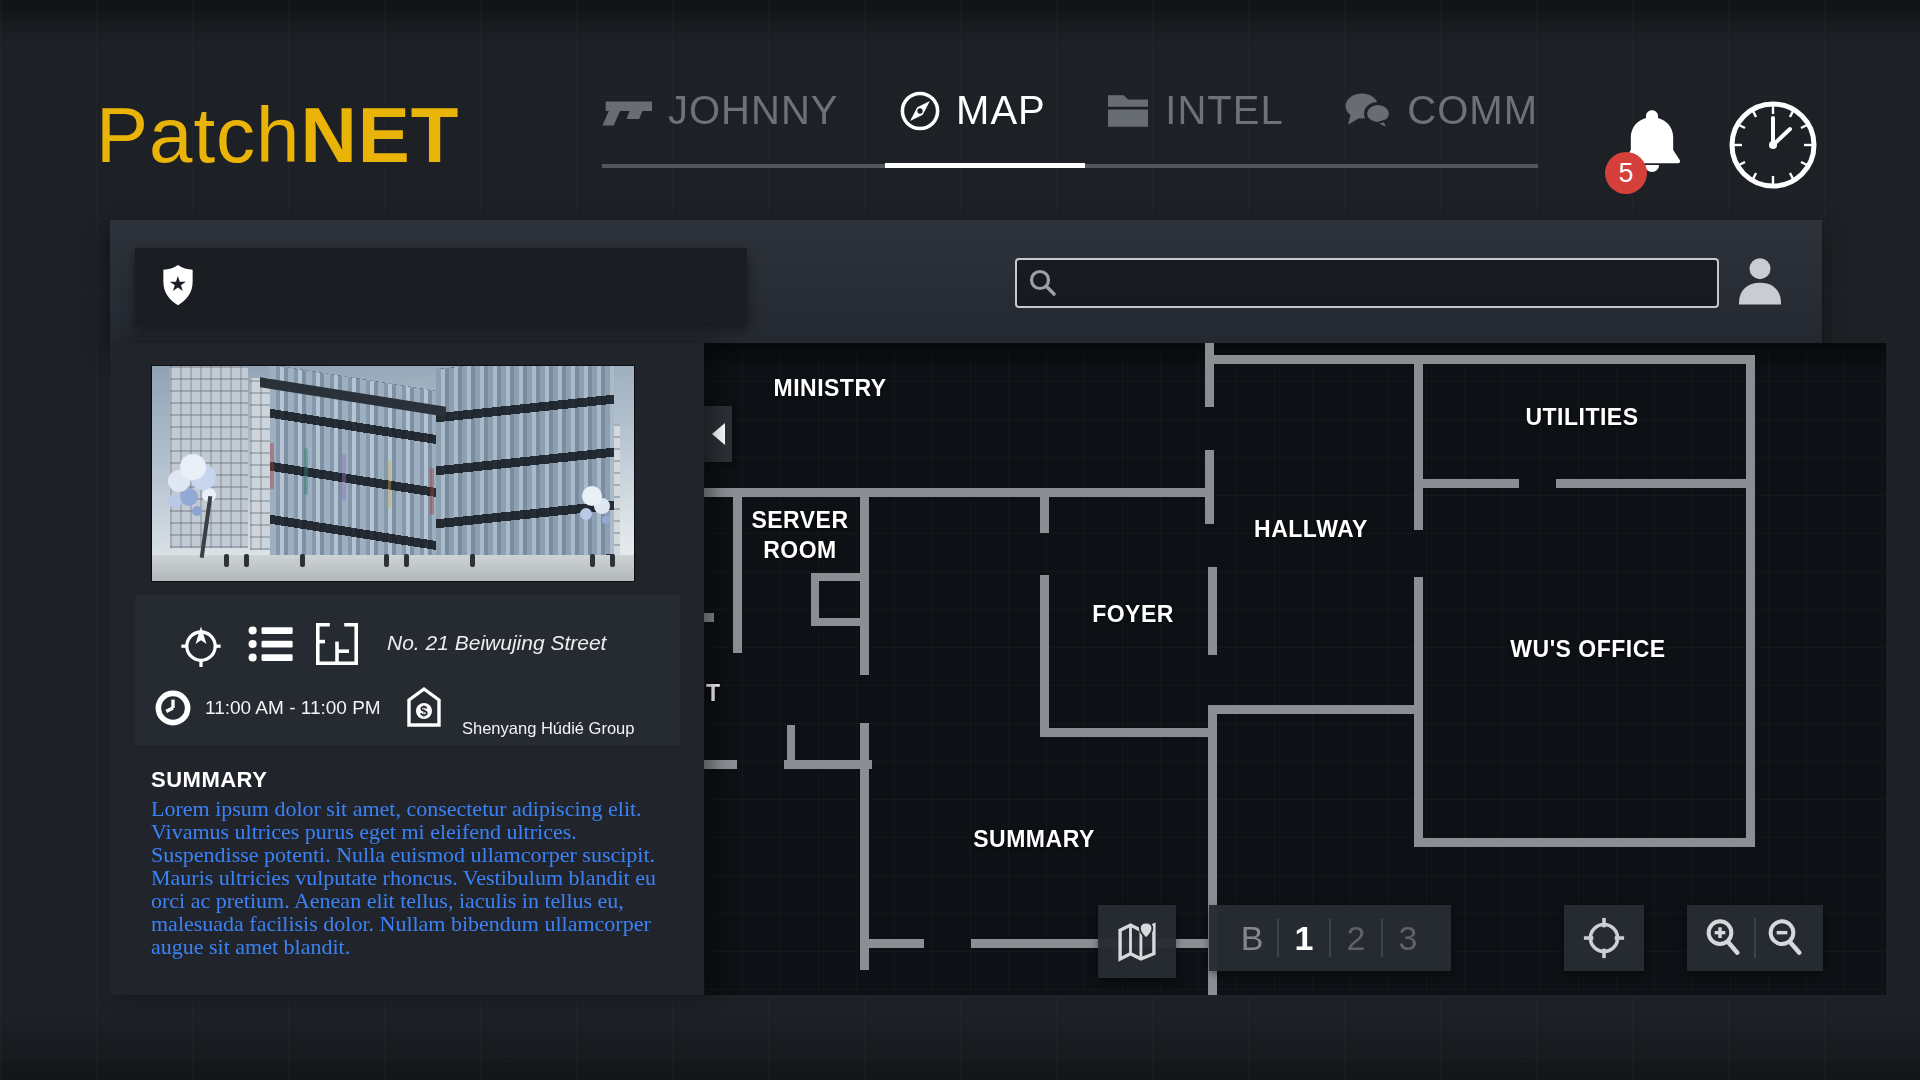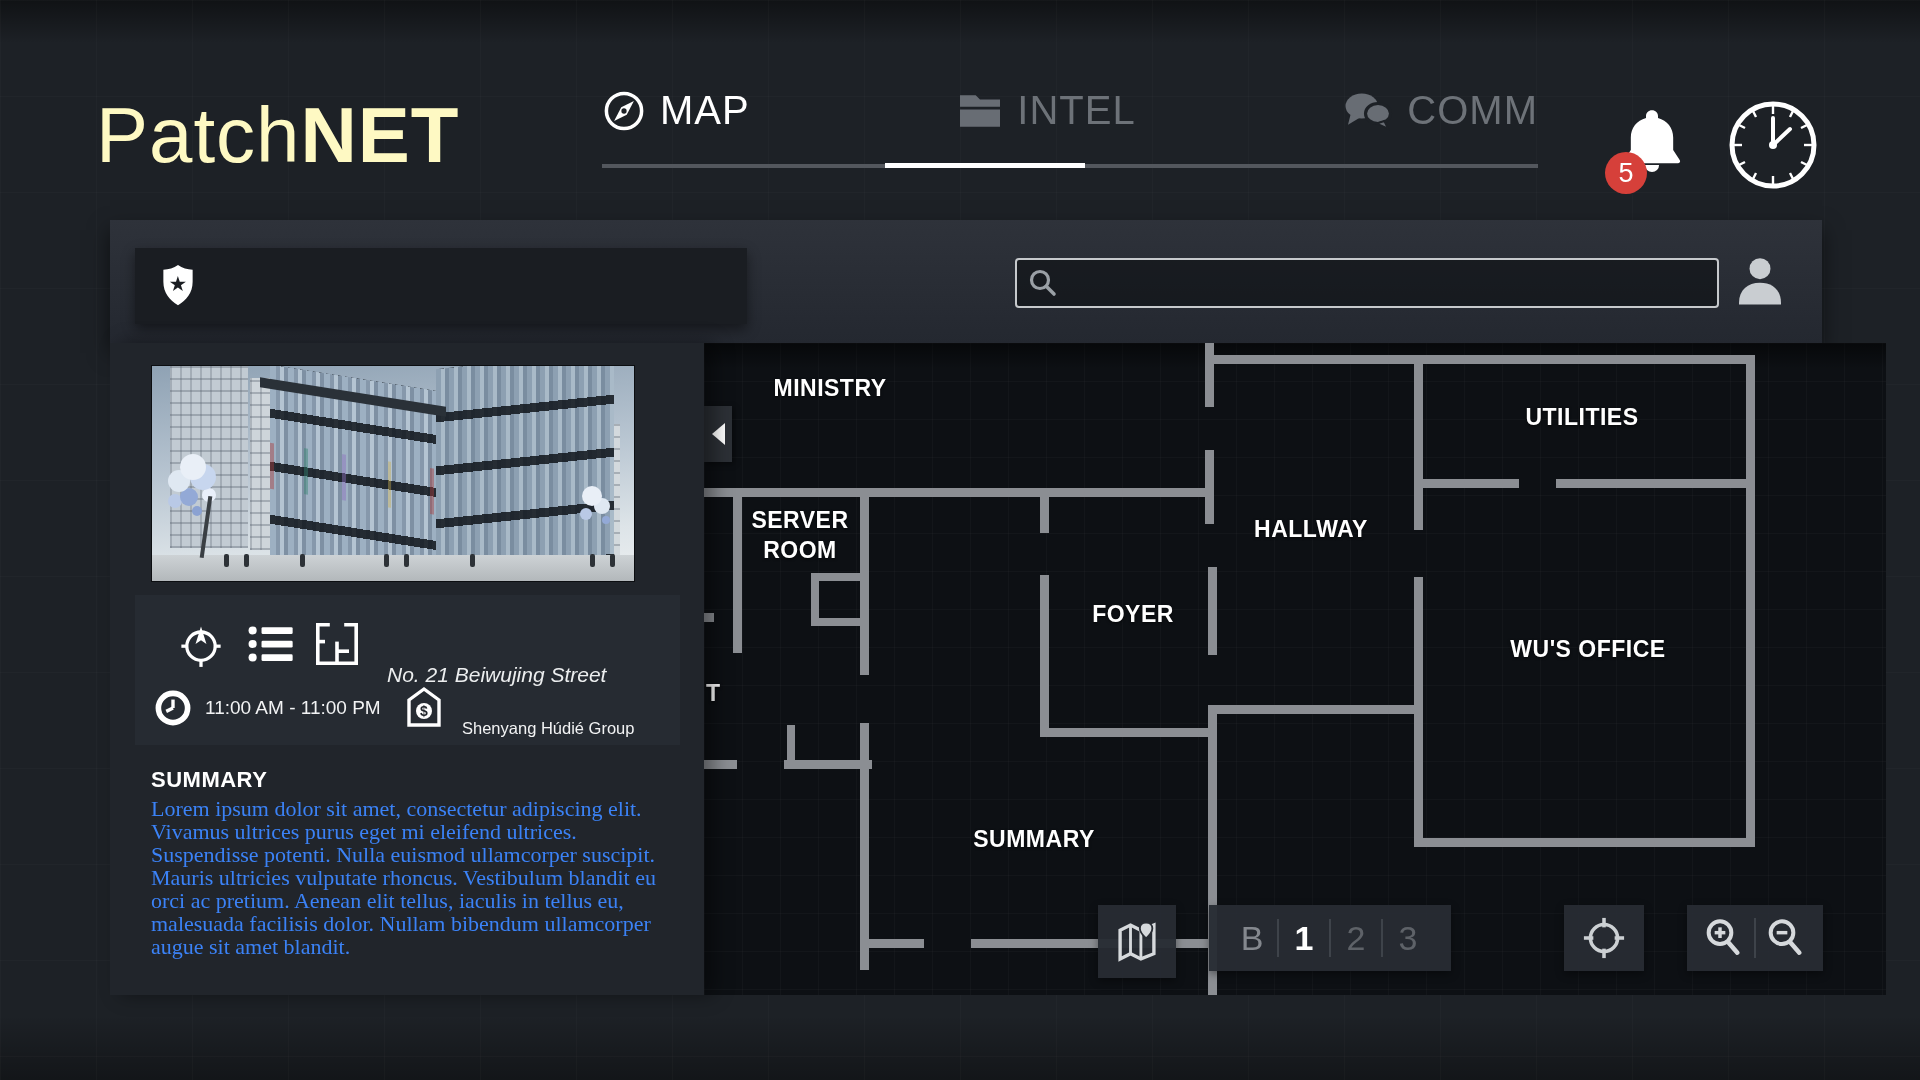"PatchNET" .logo { color: #fef9c3 -> #eab308 }
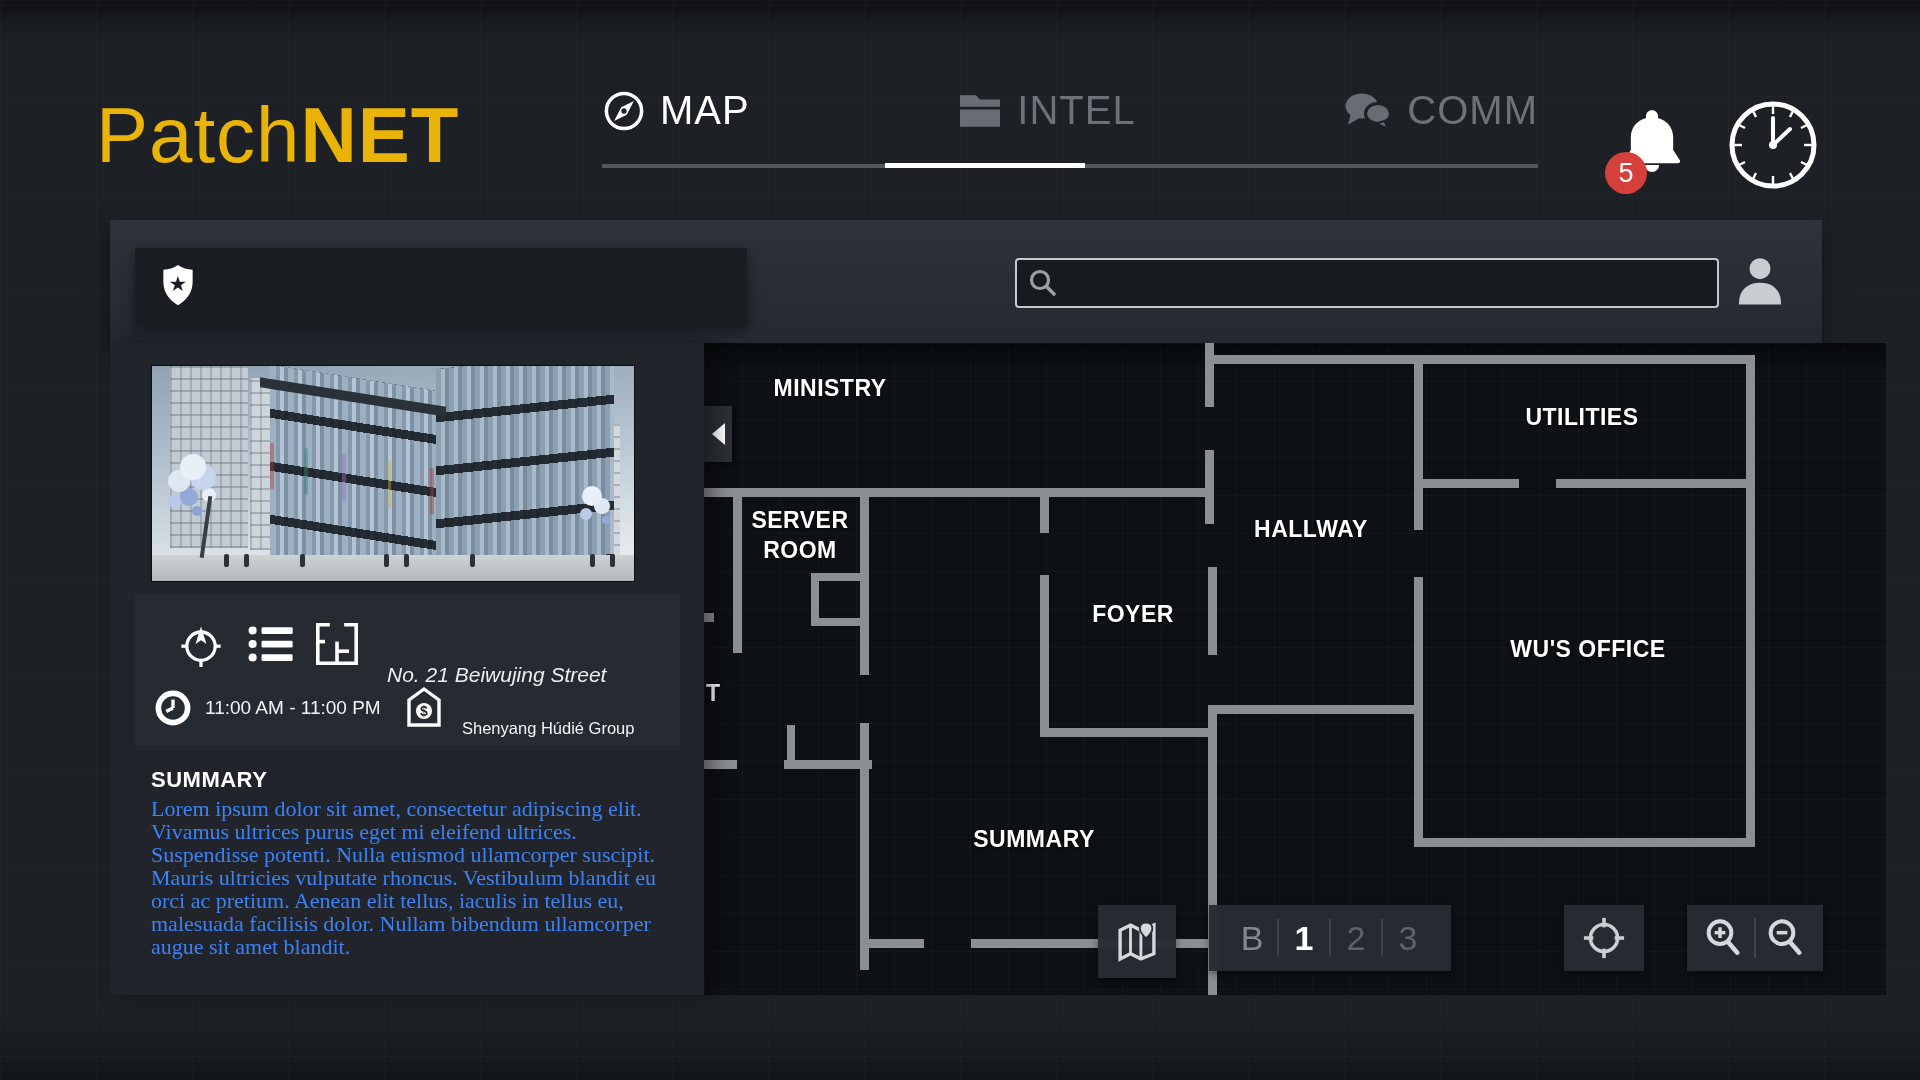"JOHNNY" div.tab { html: none -> <div> <span> <svg> <path></path> </svg> </span> <span>JOHNNY</span> </div> }
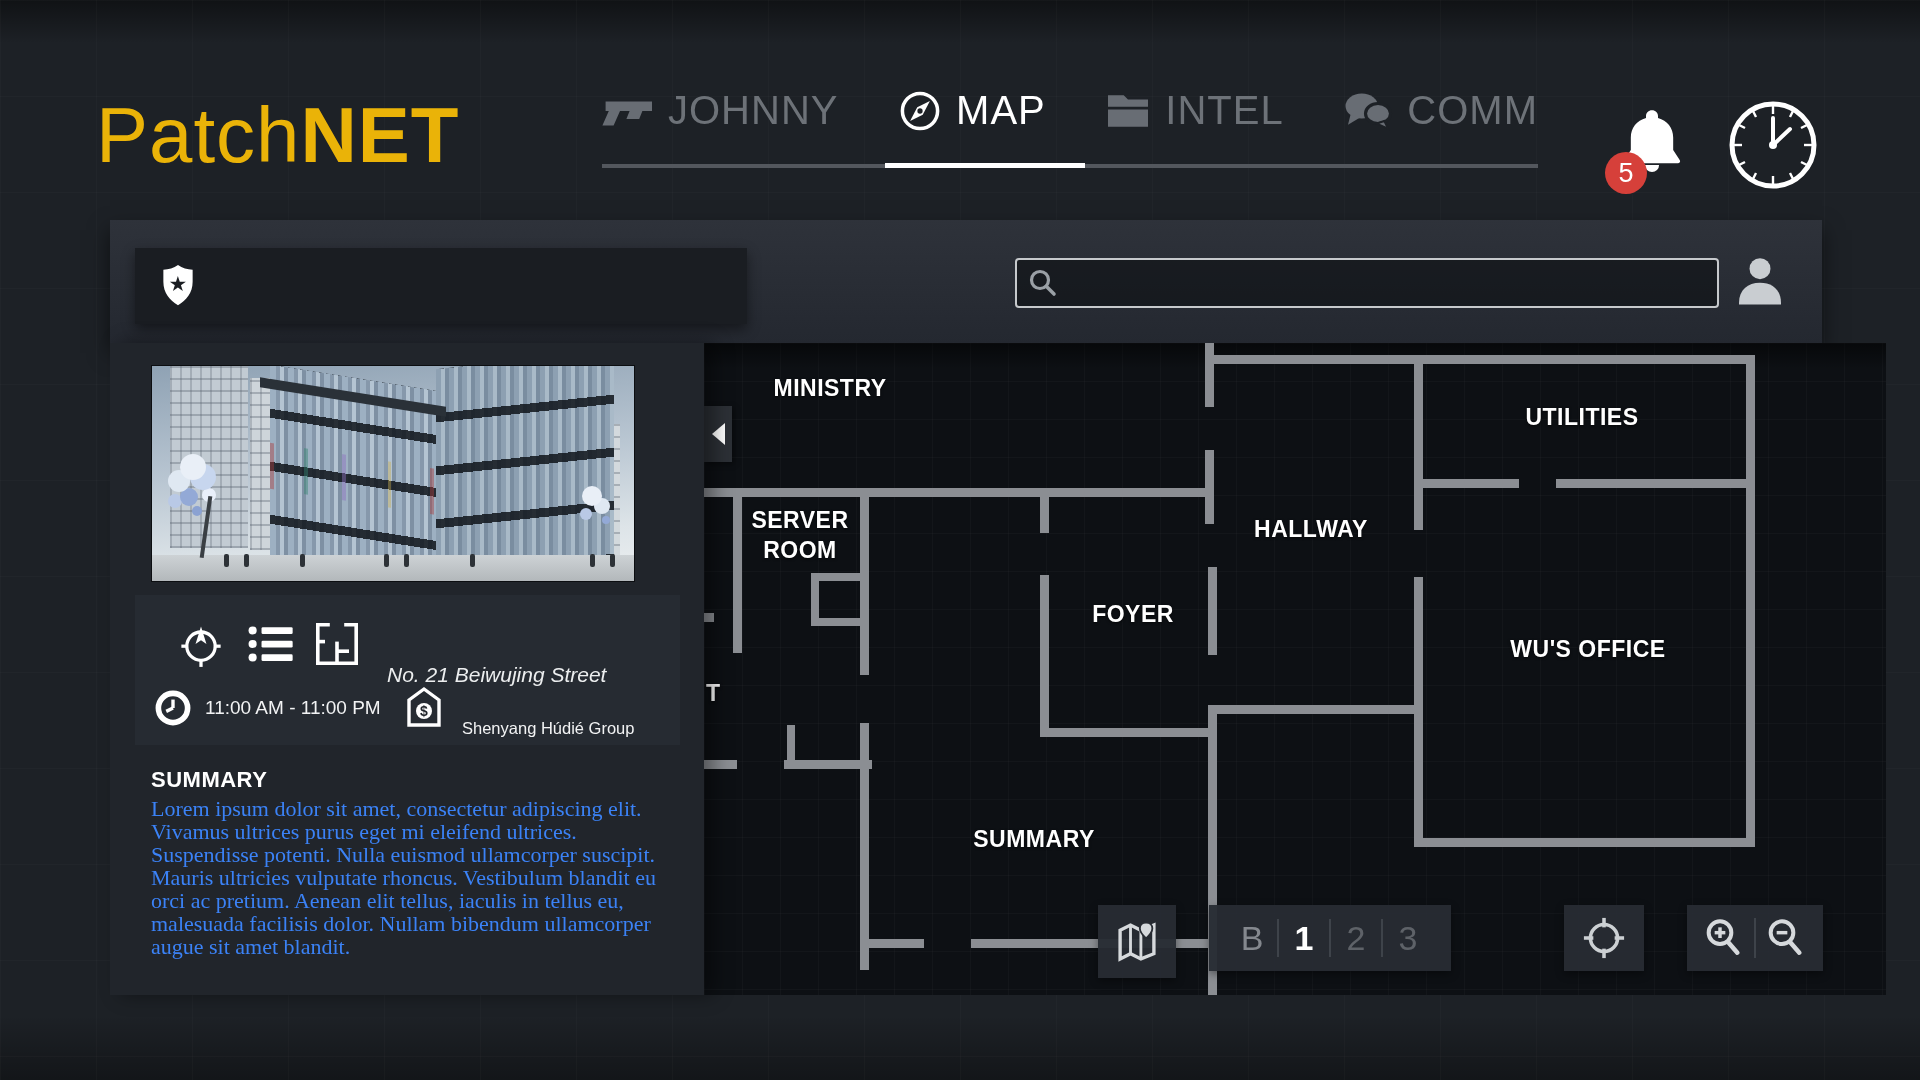"No. 21 Beiwujing Street" .addr { margin-top: 32px -> none }
